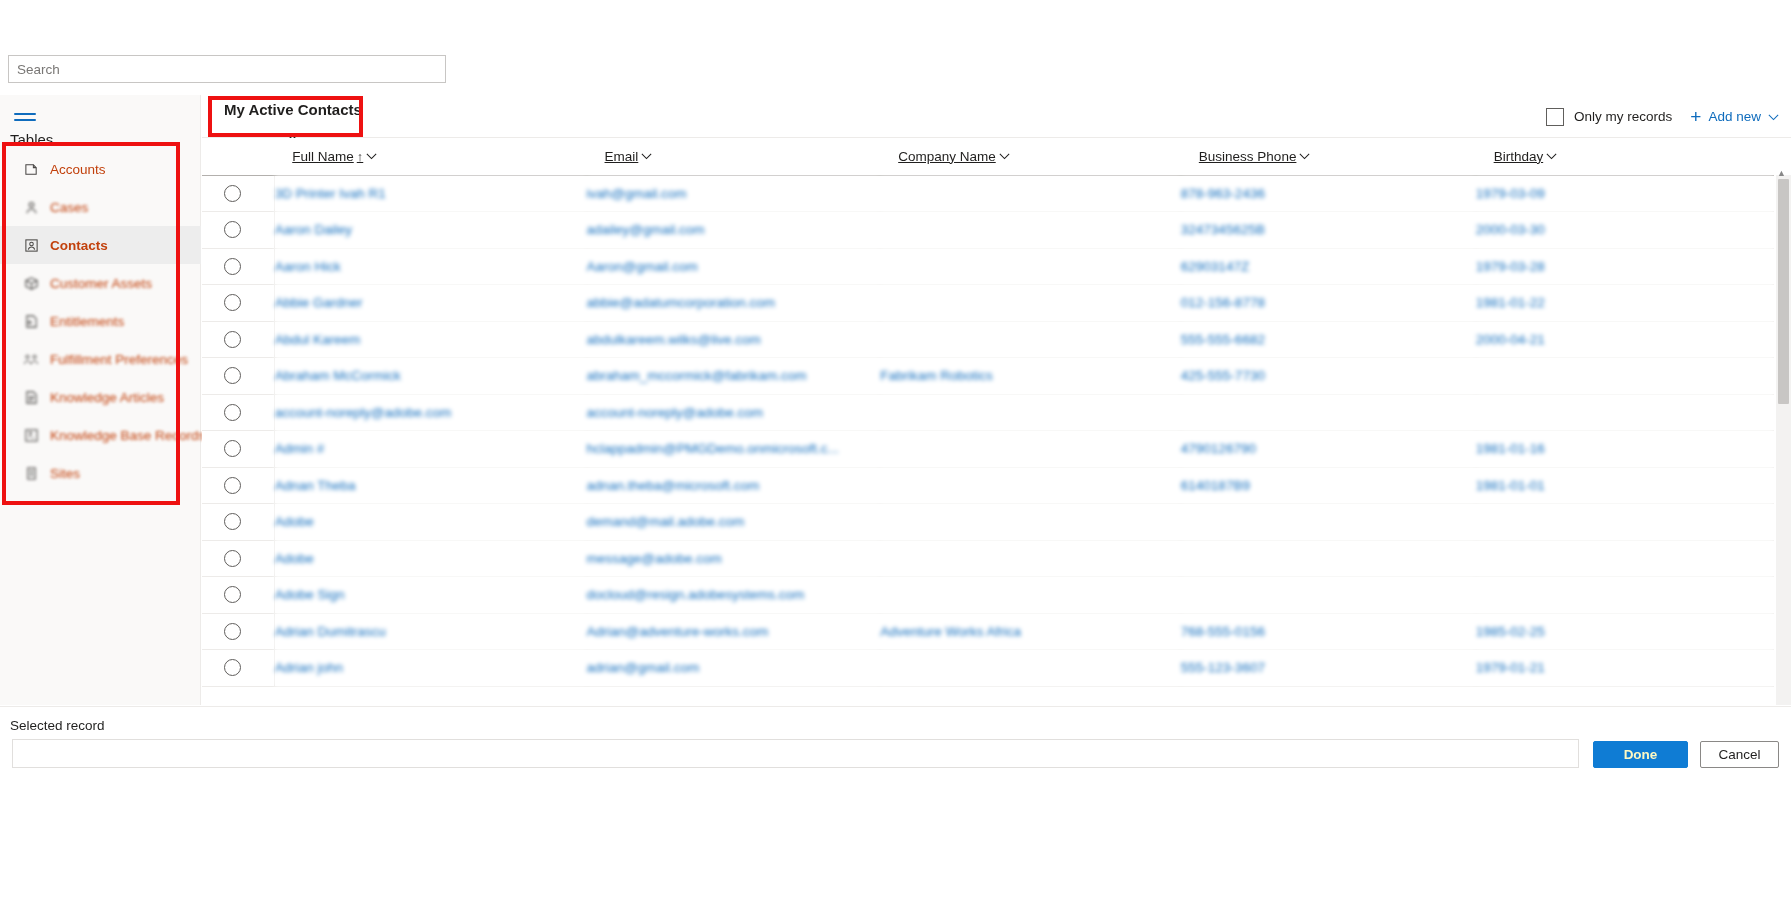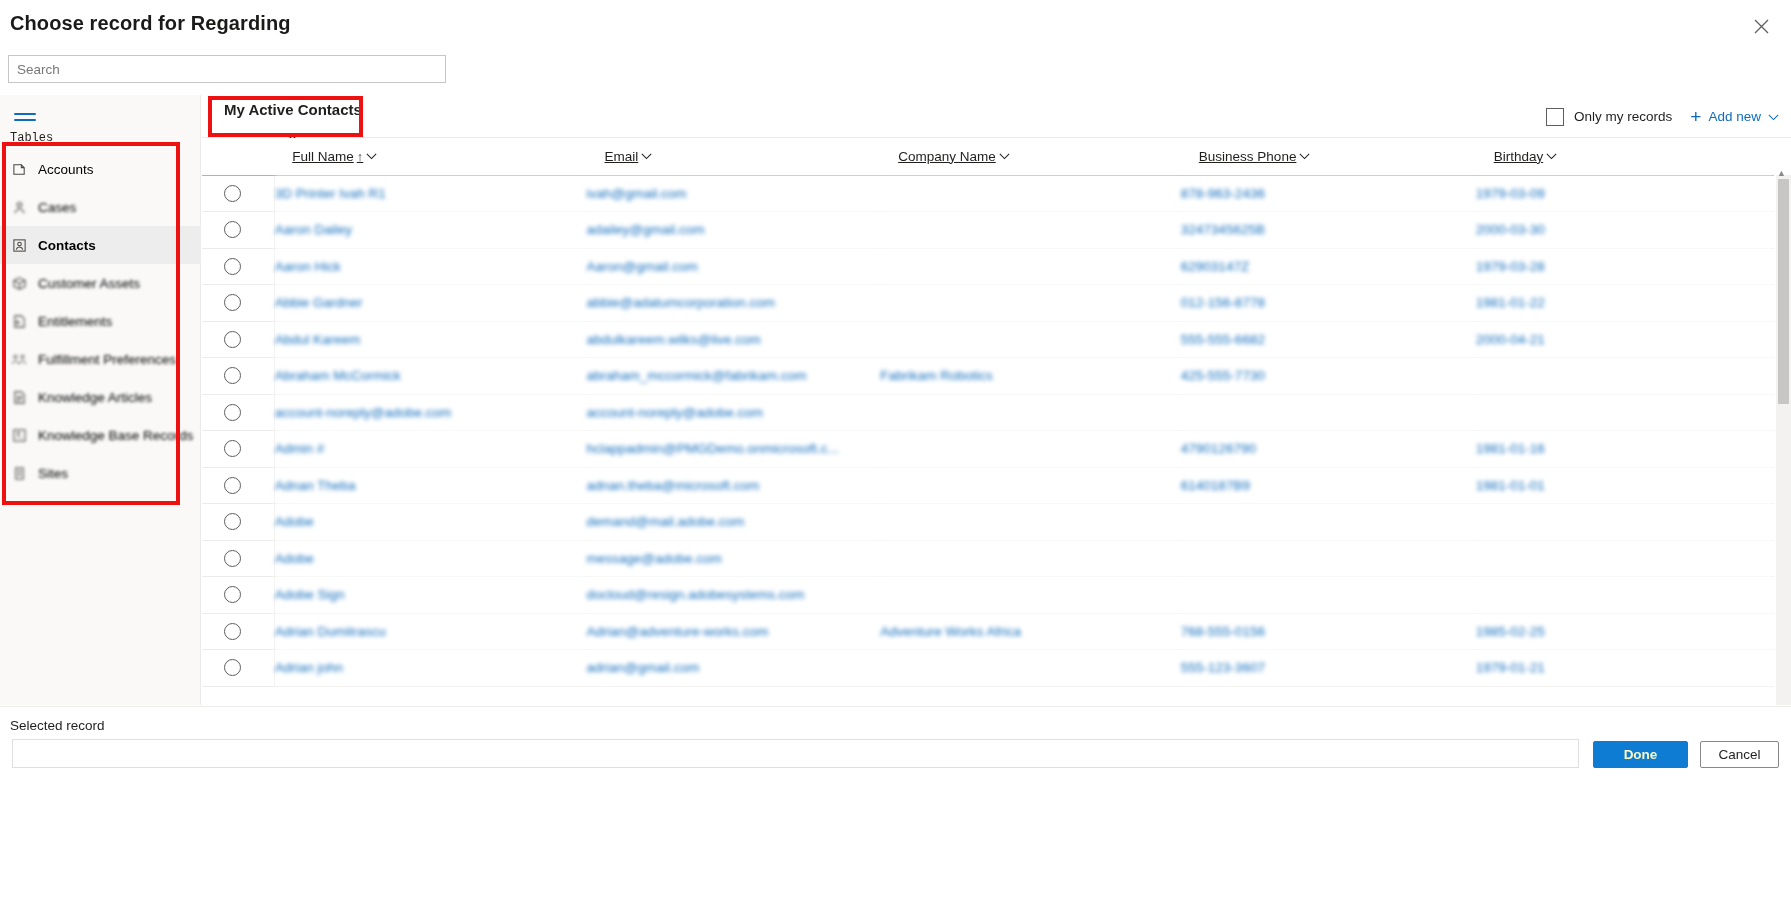"Choose record for Regarding" div.dlg-header { html: <div> <div>Choose record for Regarding</div> <div> <svg> <path></path> </svg> </div> </div> -> none }
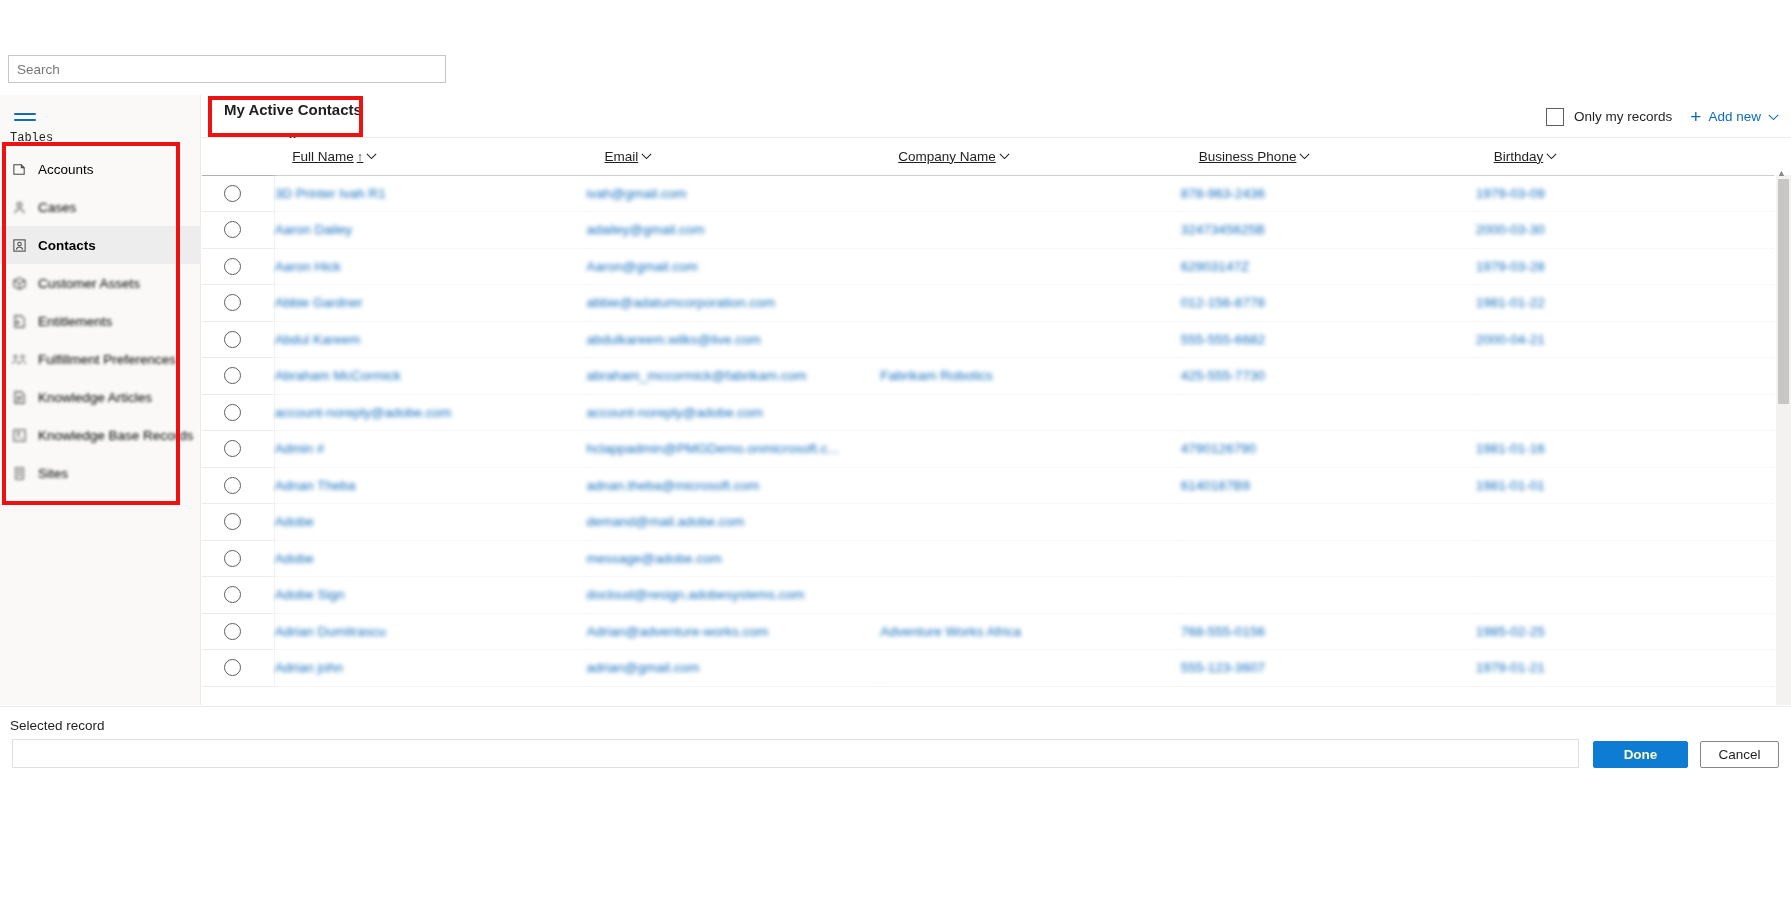"Tables" .tables-head { font-family: Liberation Mono, monospace -> none; font-size: 12px -> 15px }
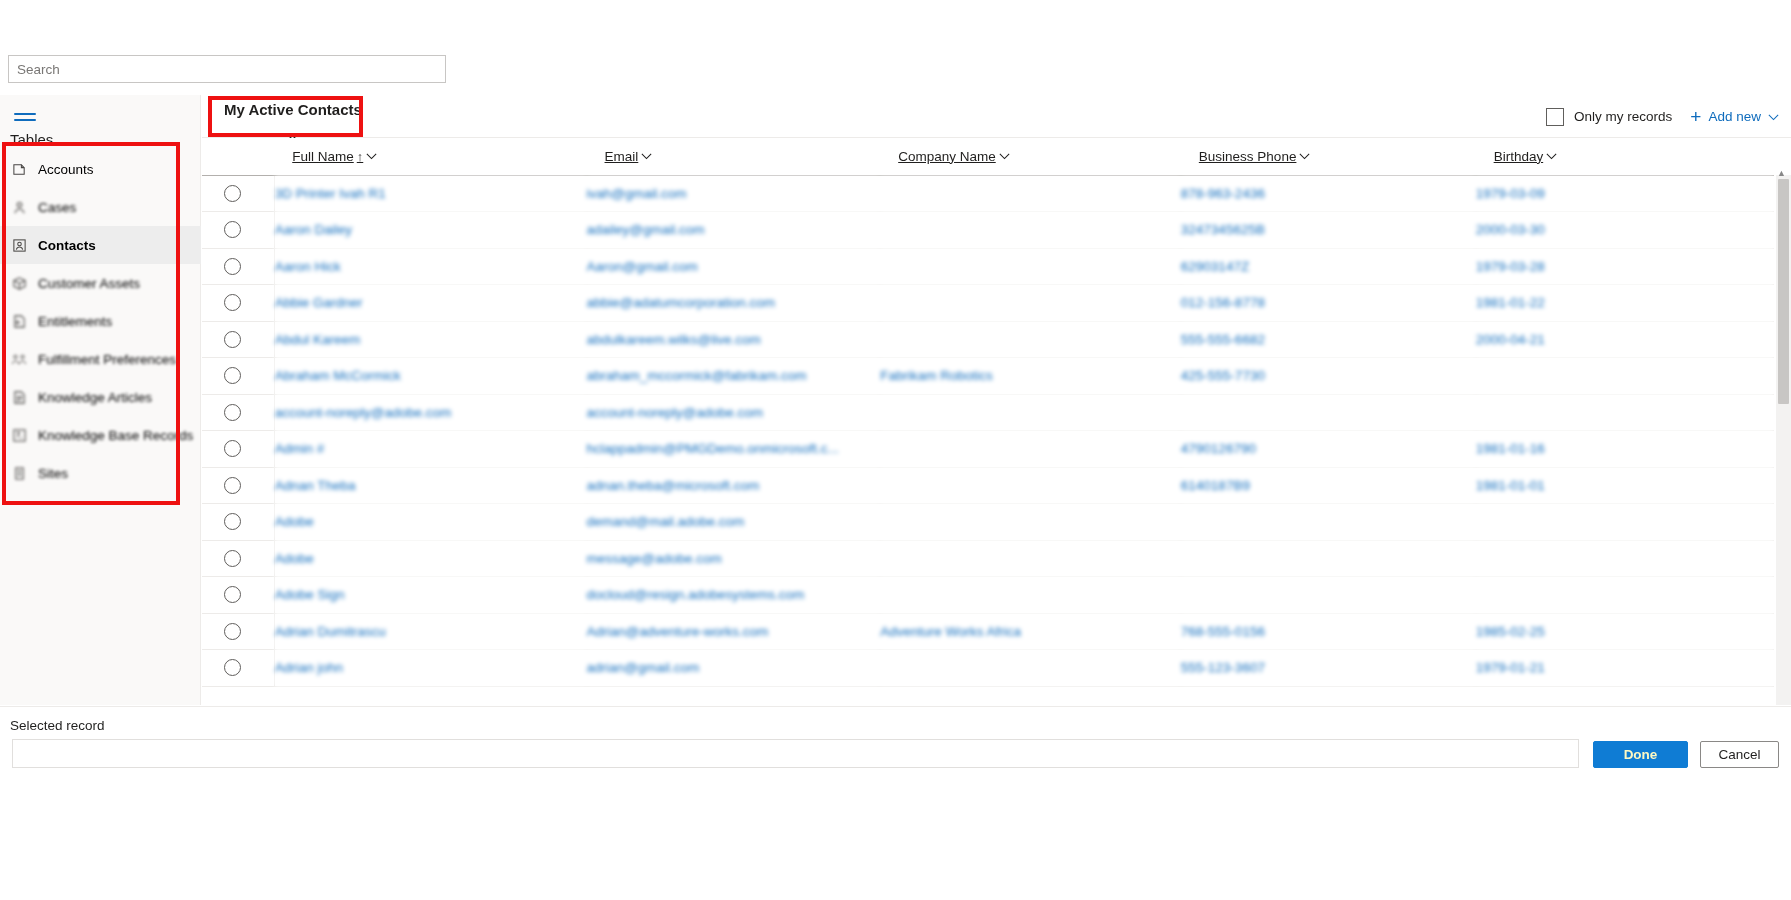"Accounts" .nav-item { color: #000000 -> #c2410c; padding-left: 8px -> 20px }
